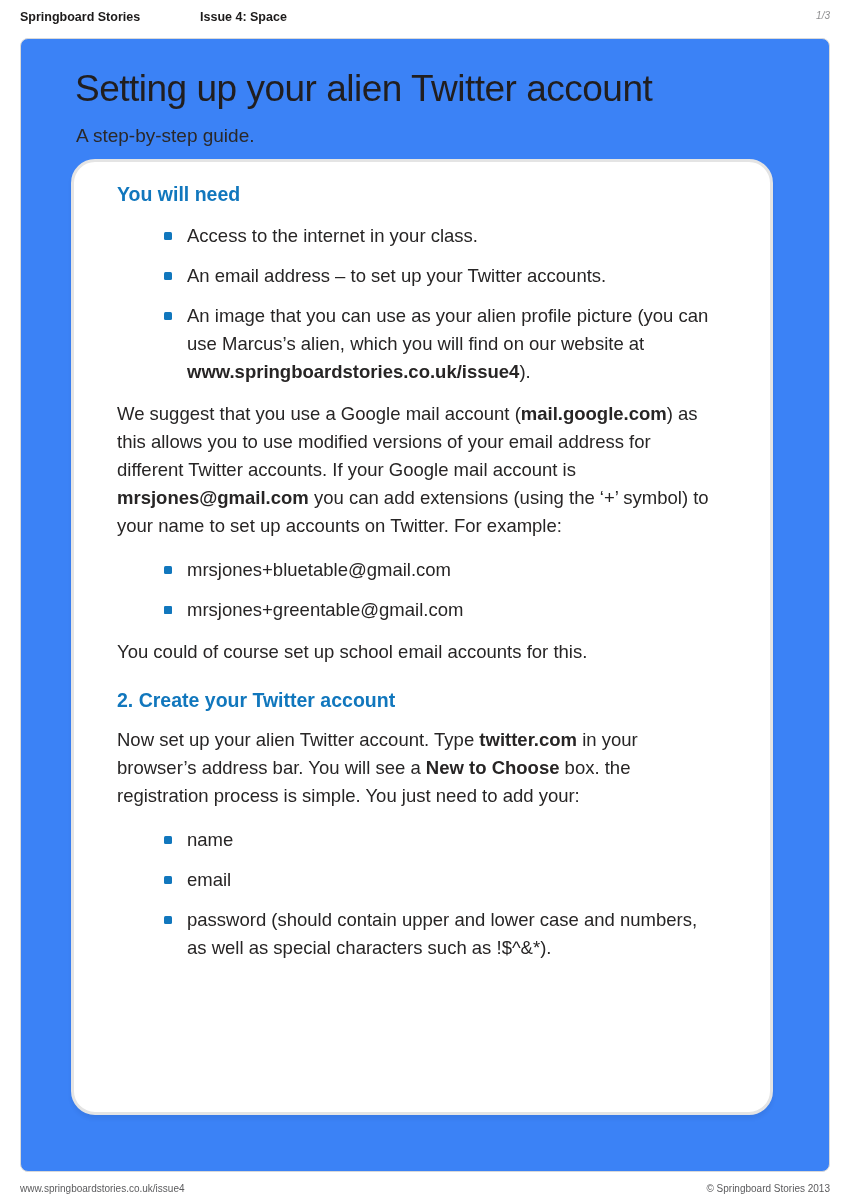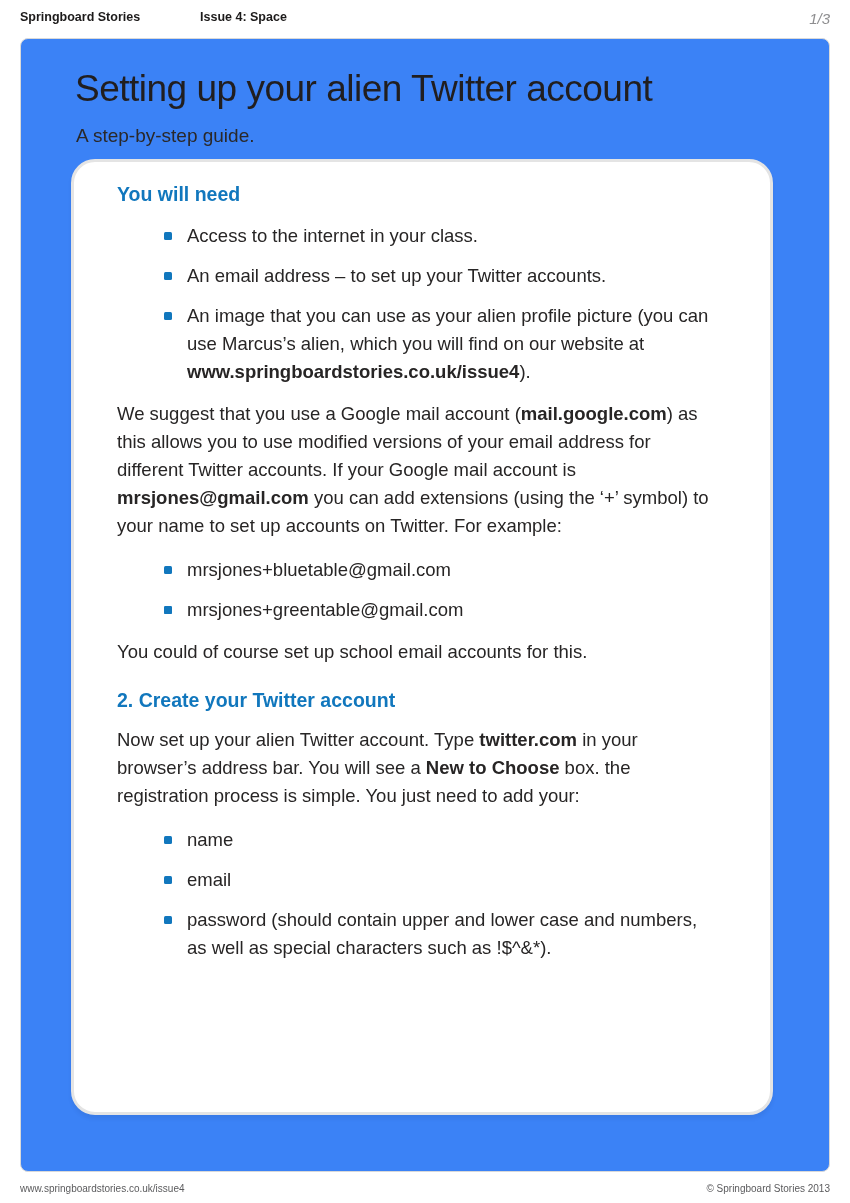"1/3" .topbar .pagenum { font-size: 15px -> 10px }
